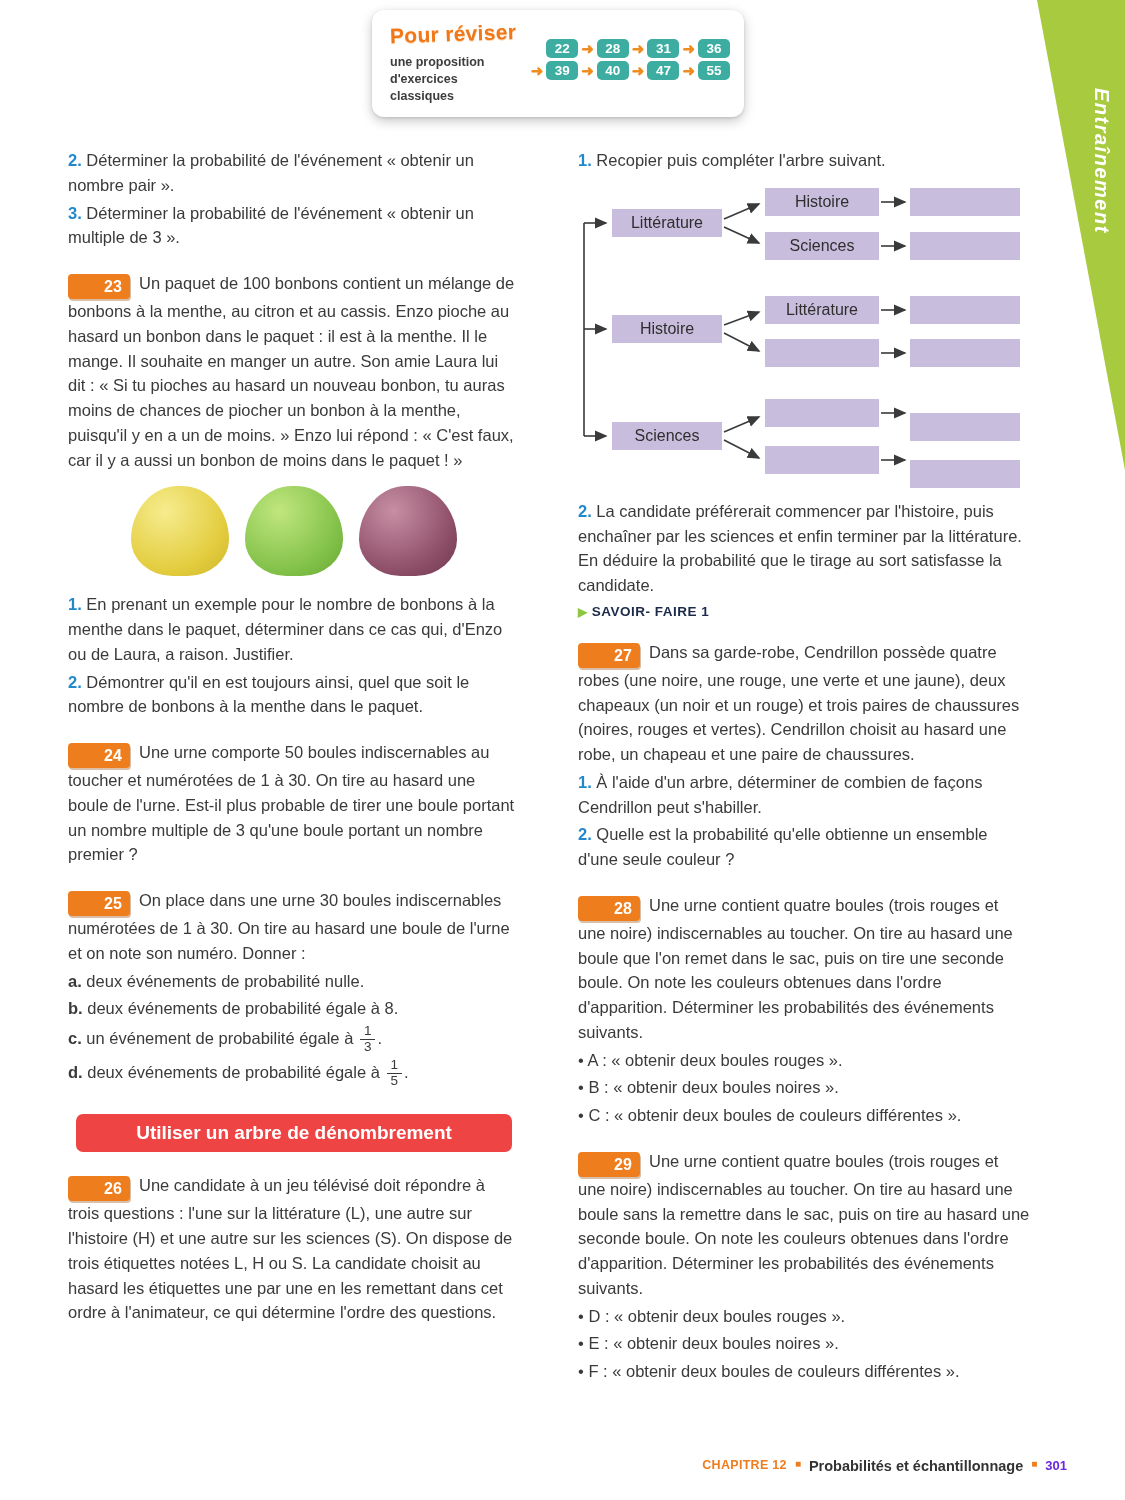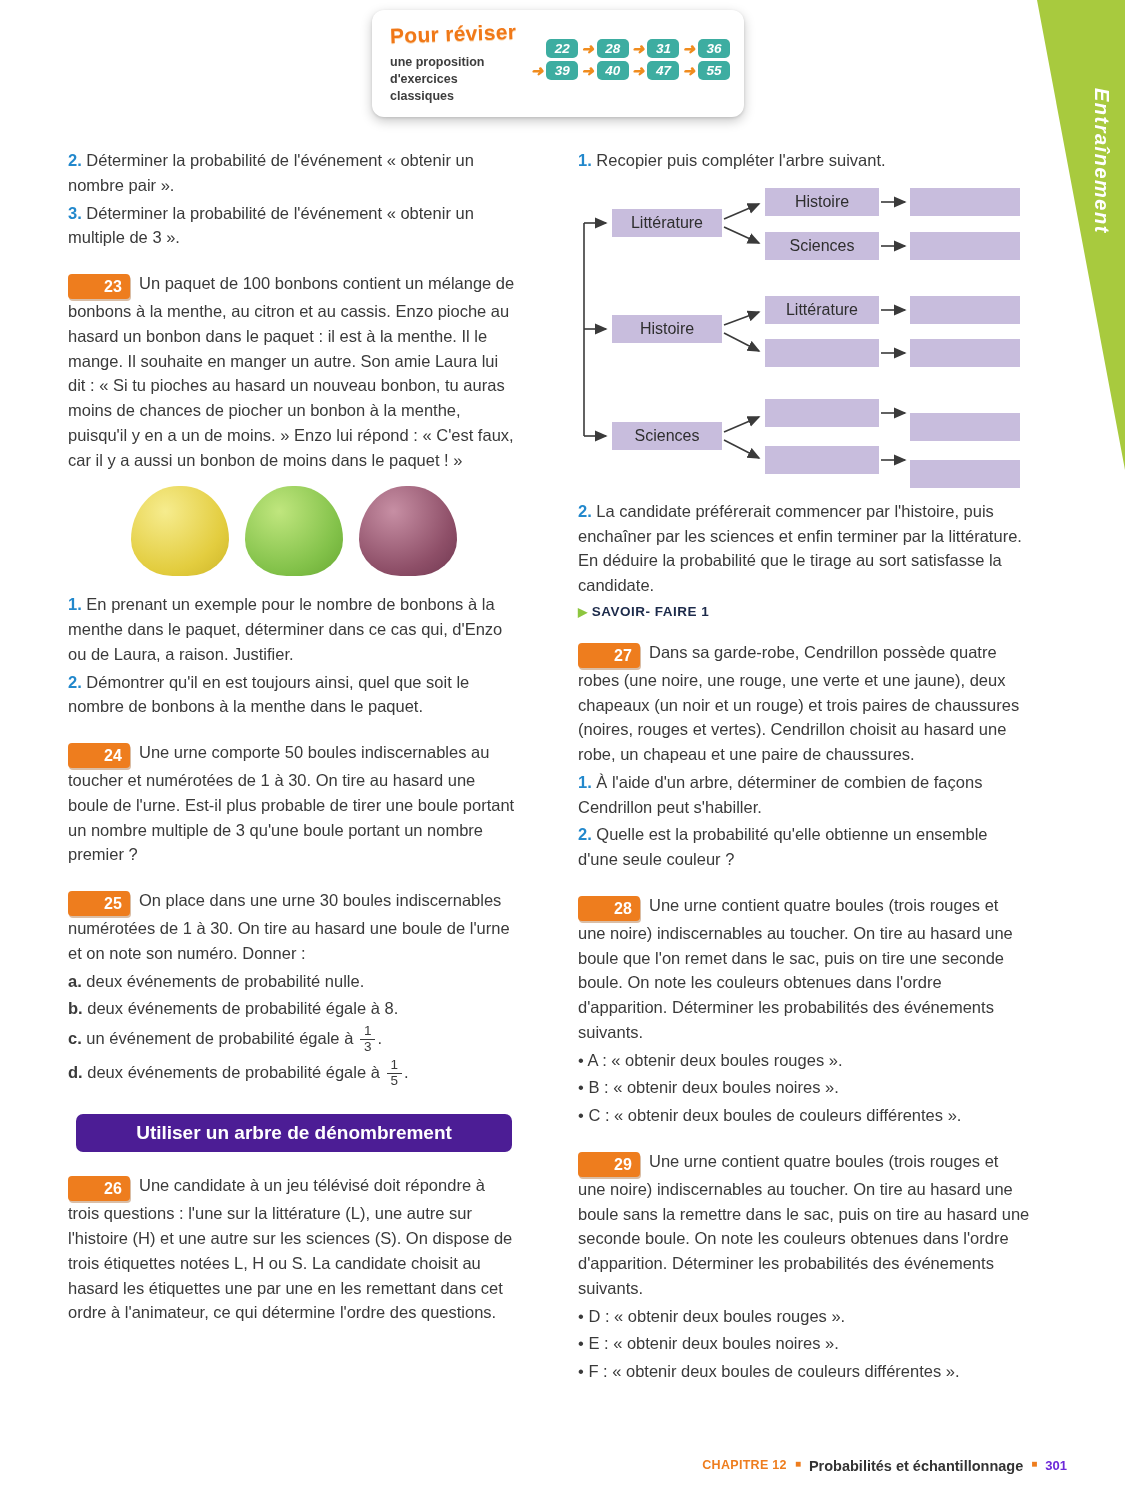"22" .review-right { font-style: italic -> none }
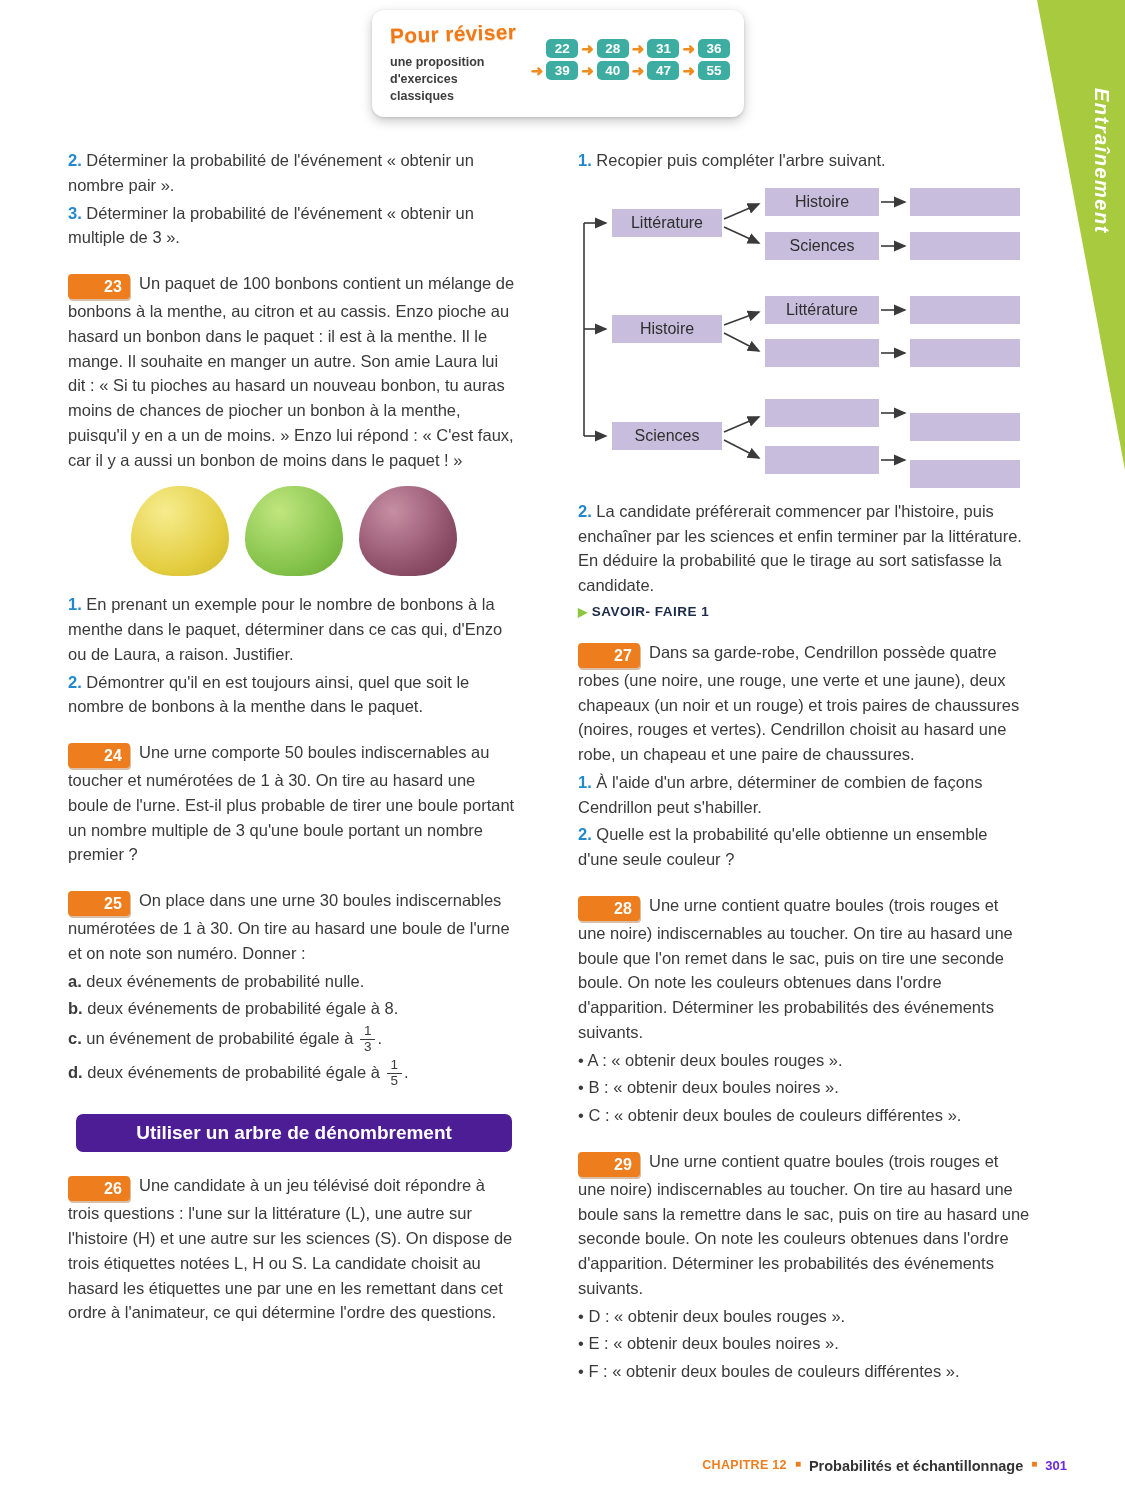"Utiliser un arbre de dénombrement" .section-header { background: #4c1d95 -> #ef4444 }
